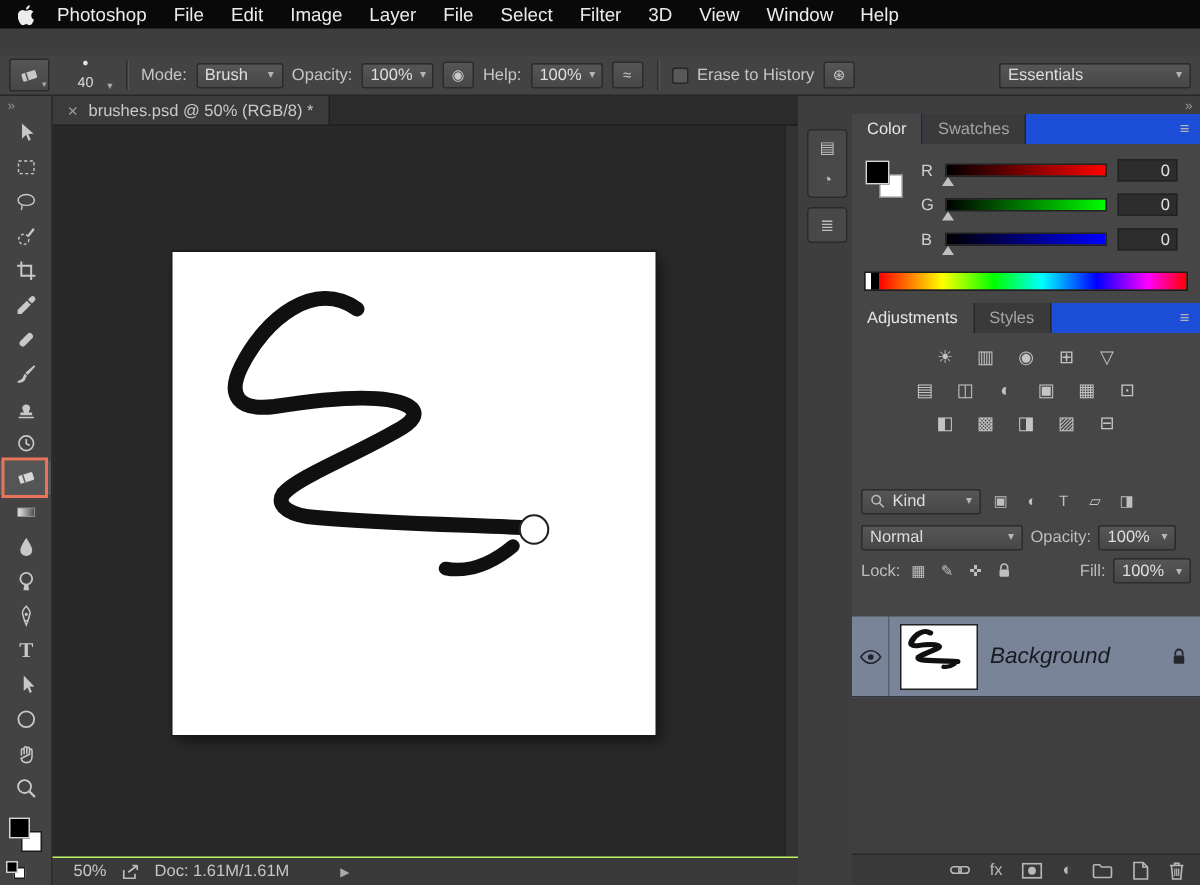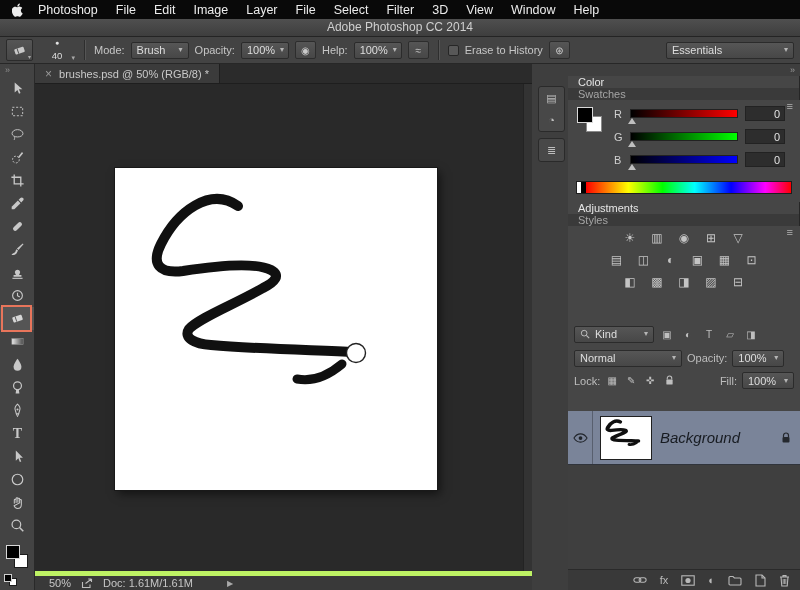"Adobe Photoshop CC 2014" div.titlebar { html: <div>Adobe Photoshop CC 2014</div> -> none }
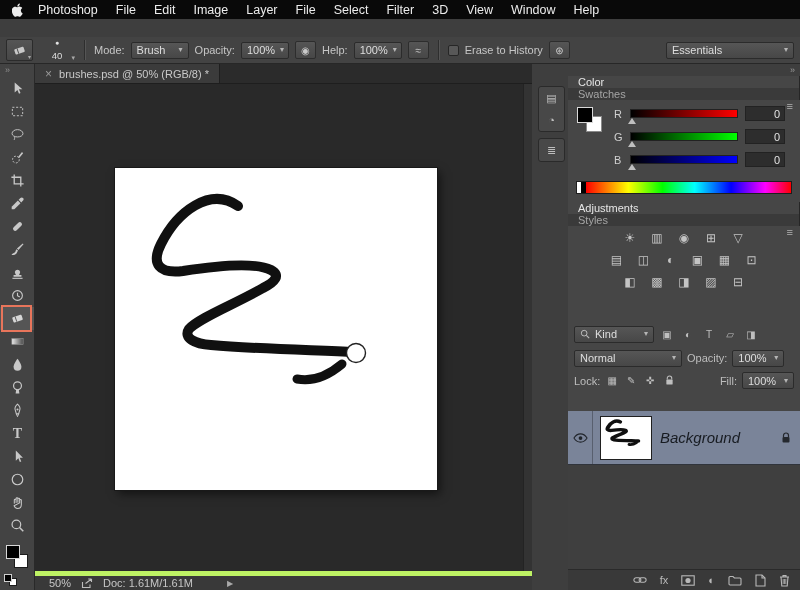"Color" .phead { background: #000000 -> #1d4ed8; flex-direction: column -> none }
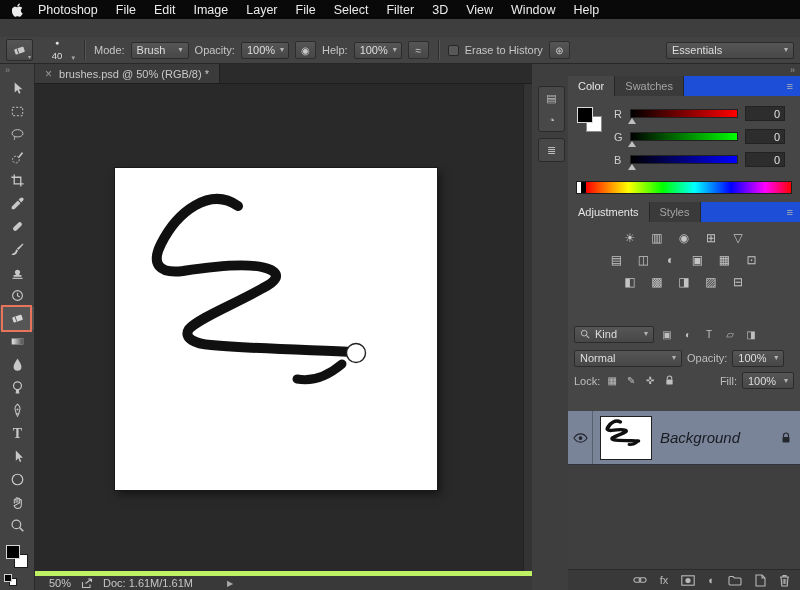"50%" .statusbar { border-top: 5px solid #bef264 -> 1px solid #bef264 }
